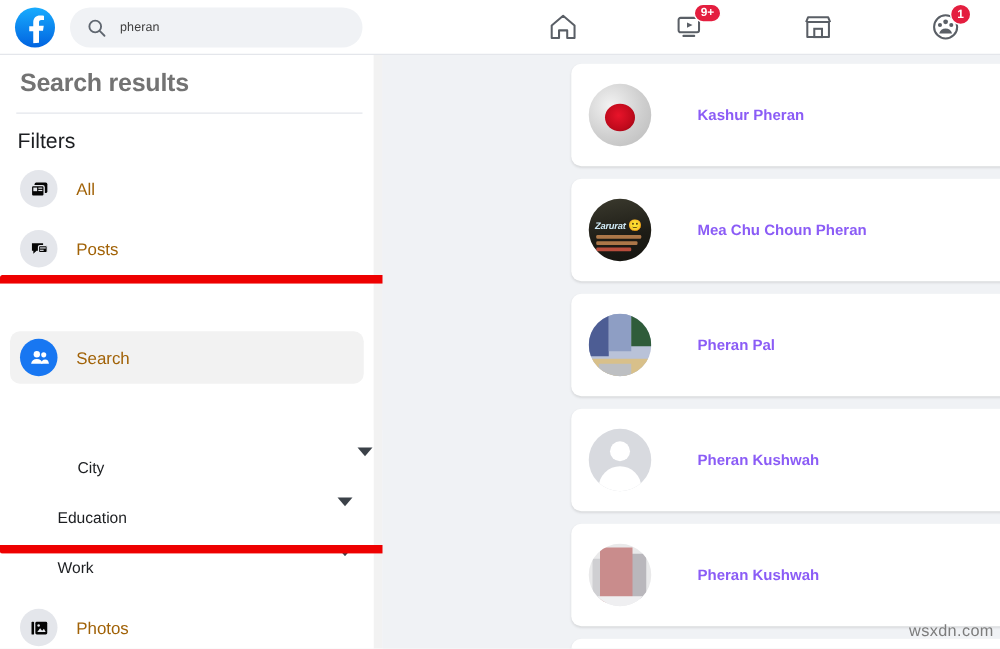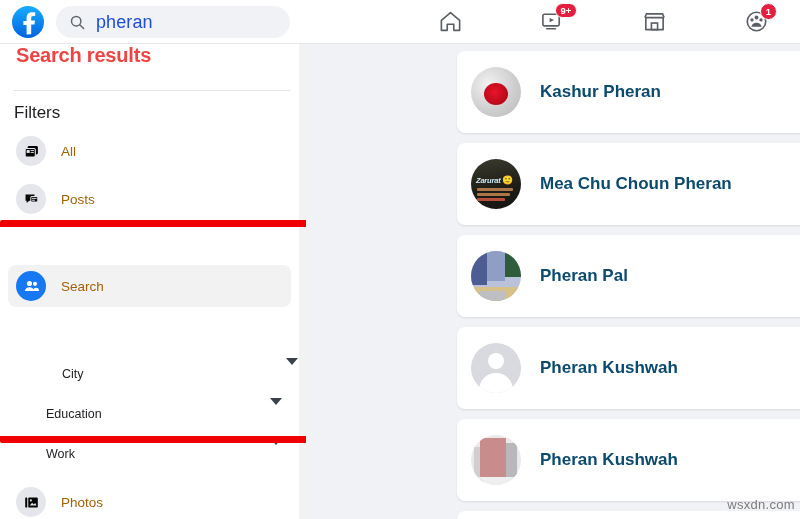"pheran" .searchbox .sval { color: #1d4ed8 -> #404040; font-size: 18px -> 10px }
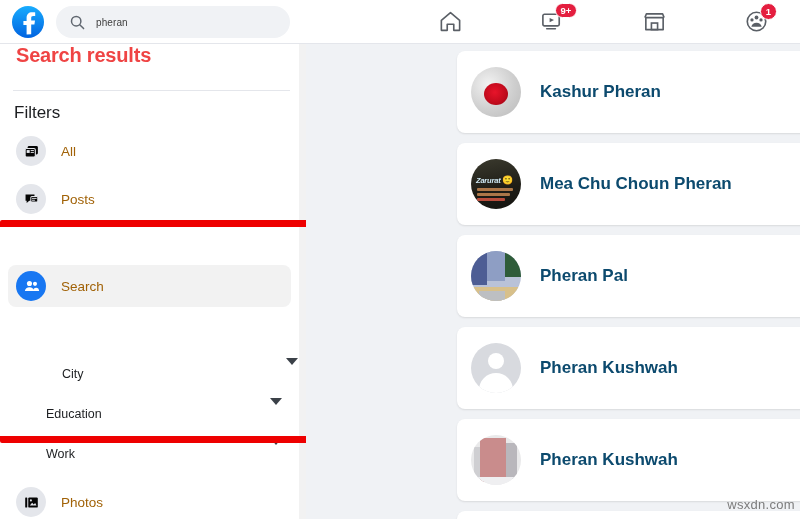"Search results" .sb-title { color: #ef4444 -> #737373; top: 0 -> 12px }
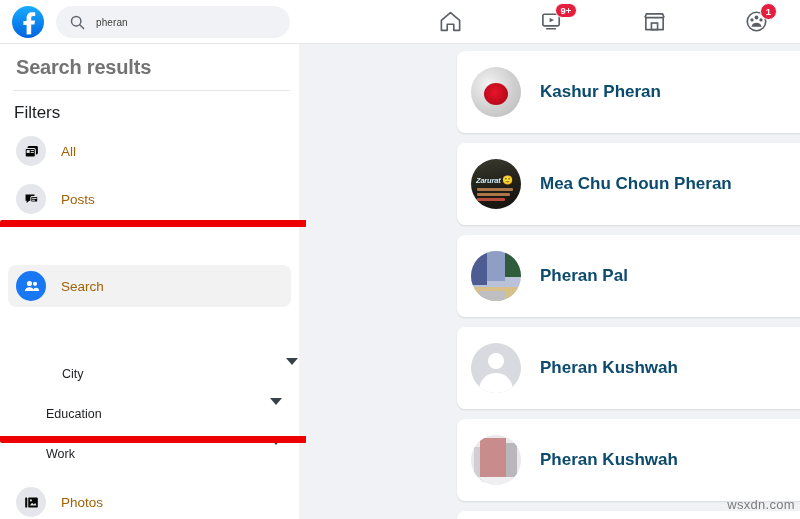"Kashur Pheran" .res-name { color: #0c4a6e -> #8b5cf6; font-size: 17px -> 12px; margin-left: 19px -> 37px }
